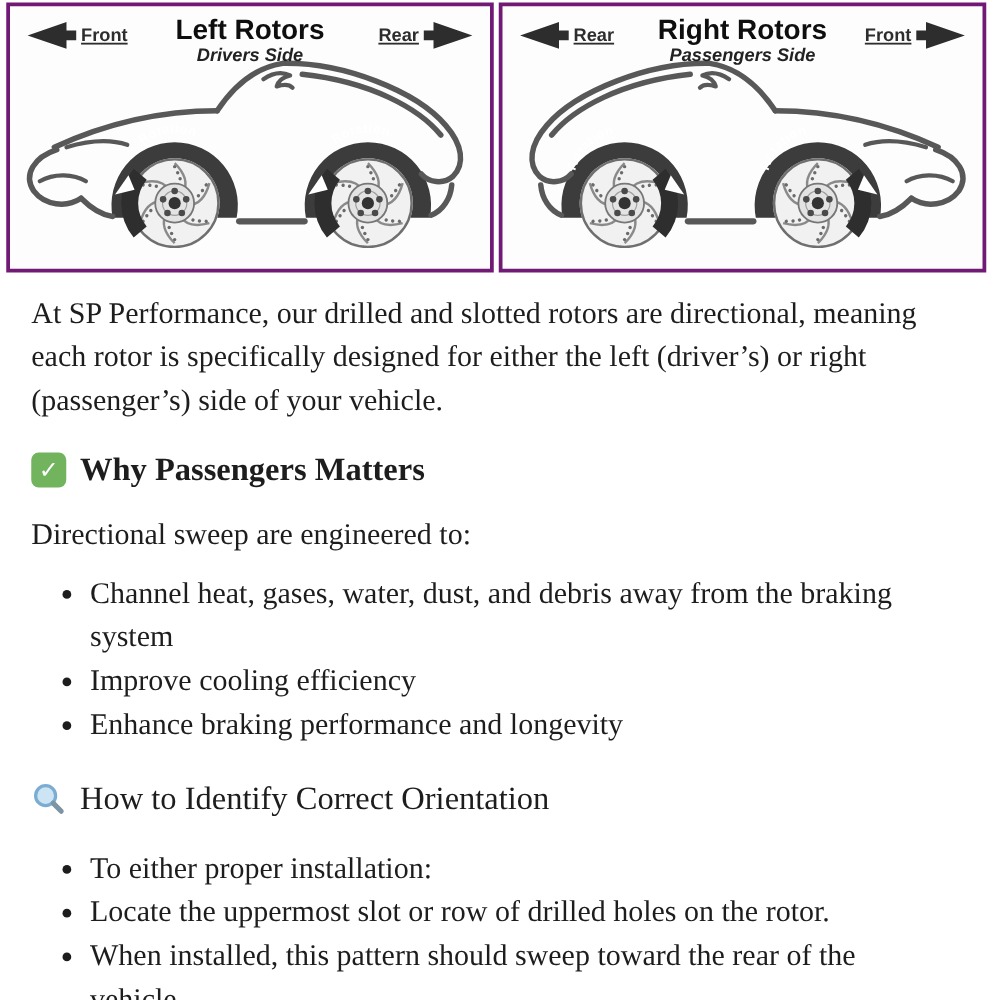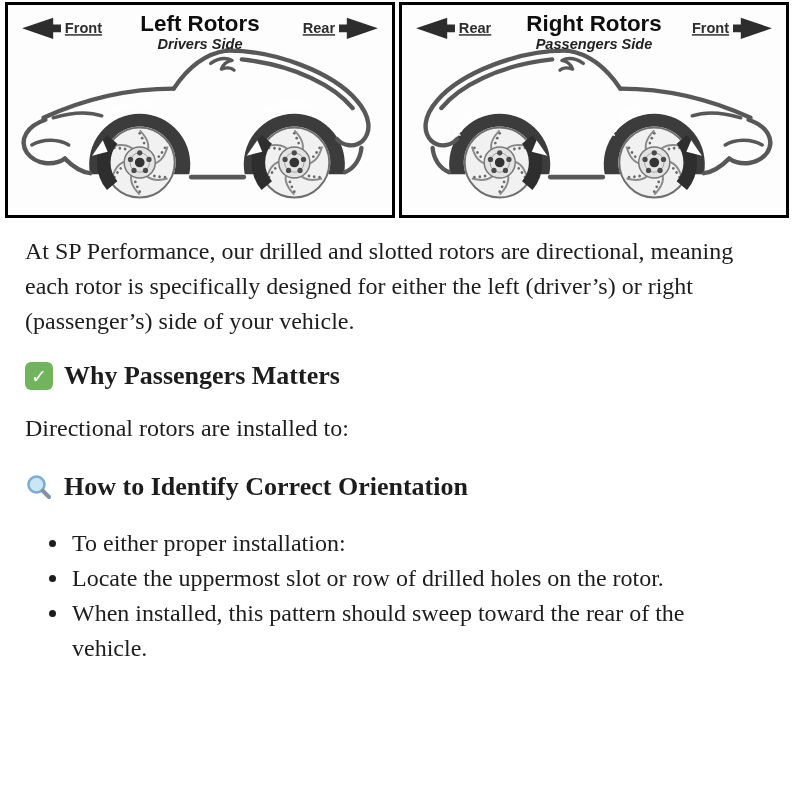"Front" .panel { border: 3px solid #000000 -> 3px solid #701a75 }
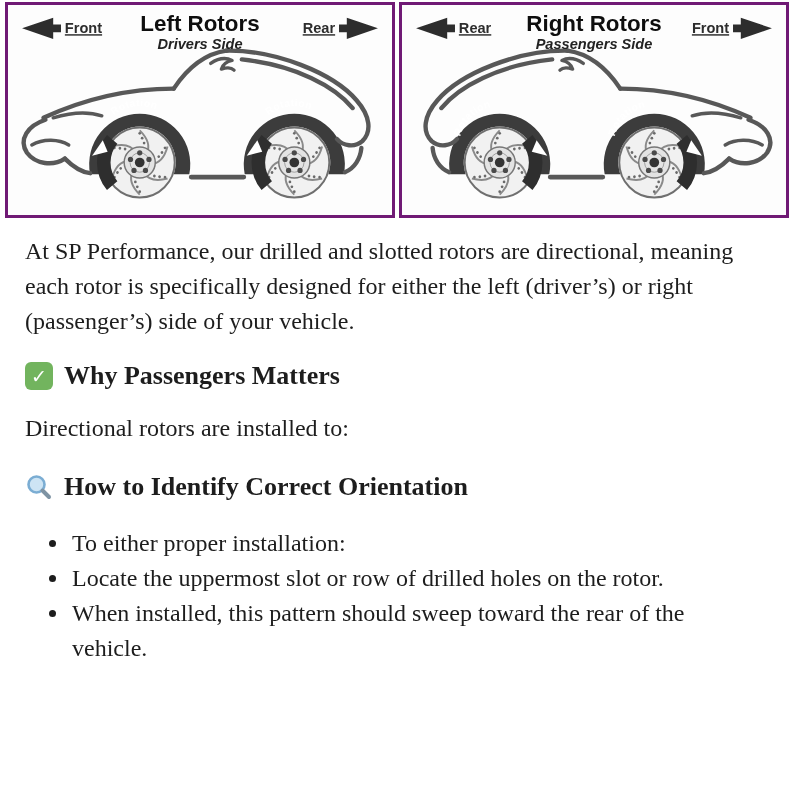"Directional rotors are installed to:" p.lead { text: rotors are installed -> sweep are engineered }
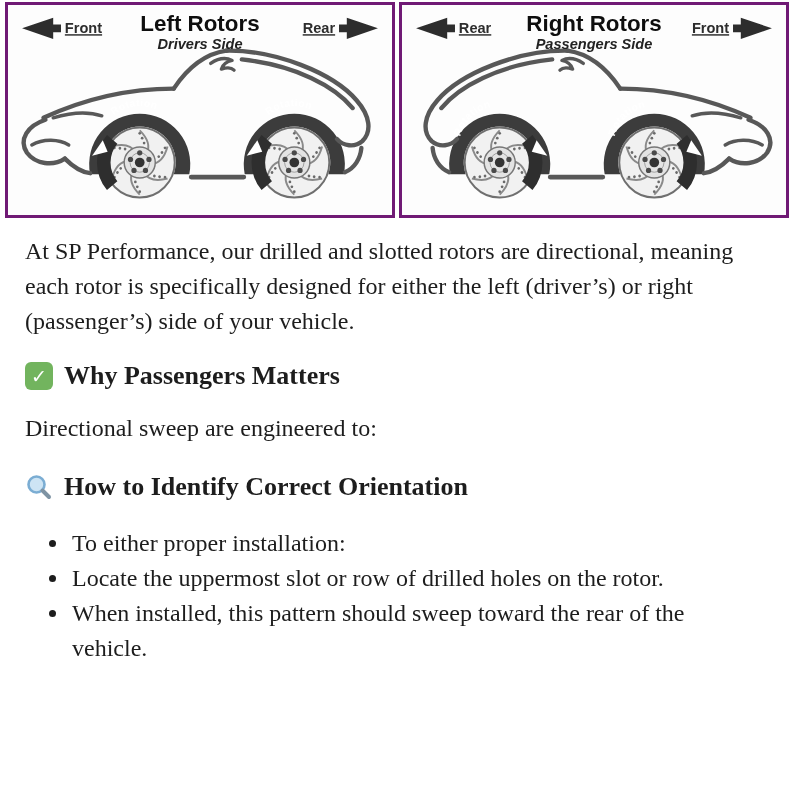"Channel heat, gases, water, dust," ul { html: none -> <ul> <li>Channel heat, gases, water, dust, and debris away from the braking system</li> <li>Improve cooling efficiency</li> <li>Enhance braking performance and longevity</li> </ul> }
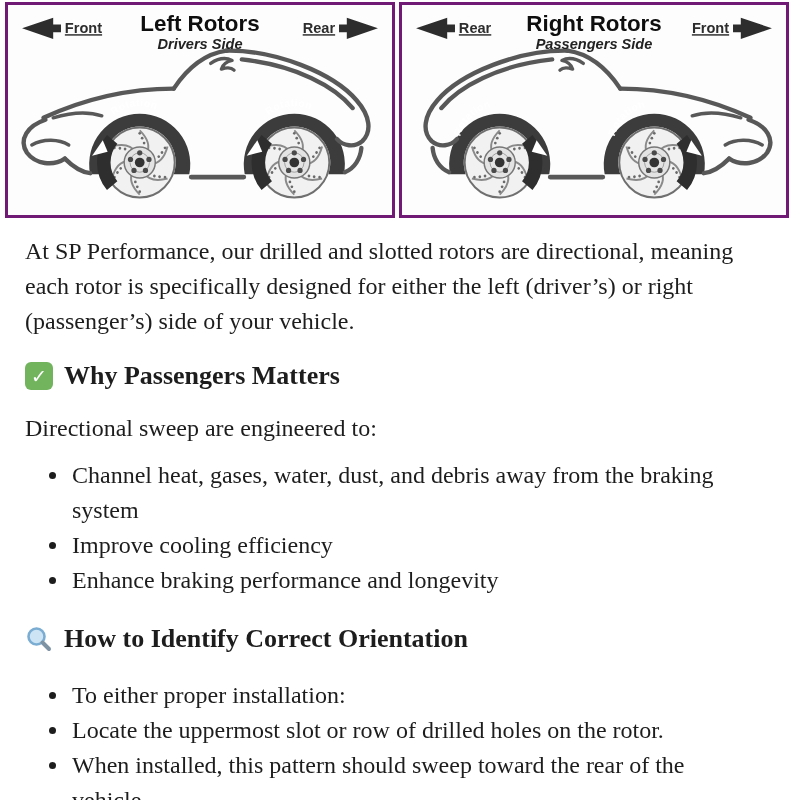"How to Identify Correct Orientation" .h-reg { font-weight: bold -> normal }
